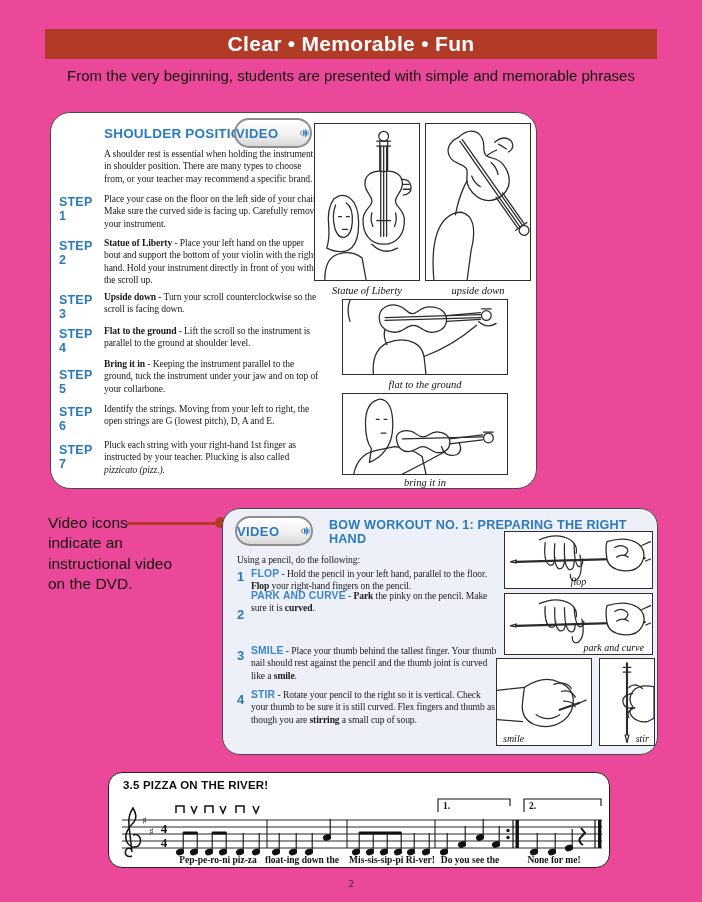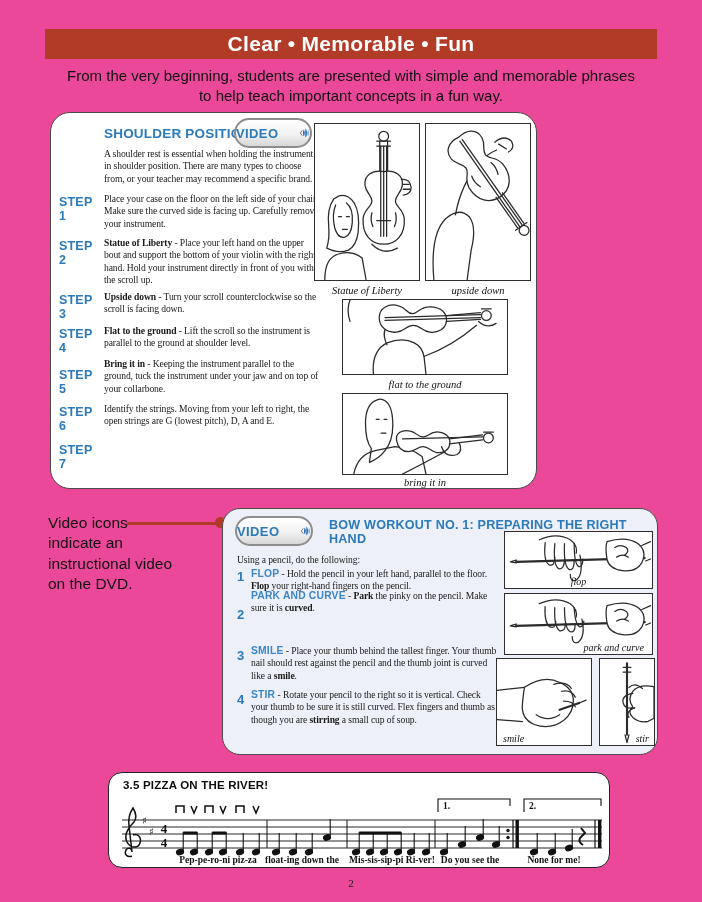"to help teach important concepts" div { html: <div>to help teach important concepts in a fun way.</div> -> none }
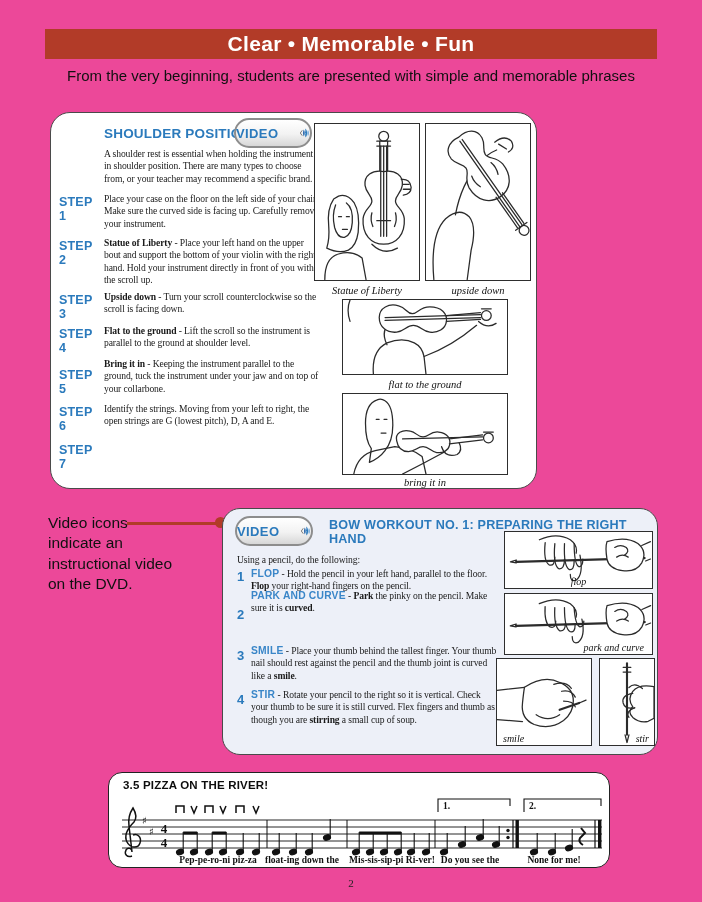"Pluck each string with your" div.step-text { html: none -> <div><b></b><span>Pluck each string with your right-hand 1st finger as instructed by your teacher. Plucking is also called </span><i>pizzicato (pizz.).</i></div> }
